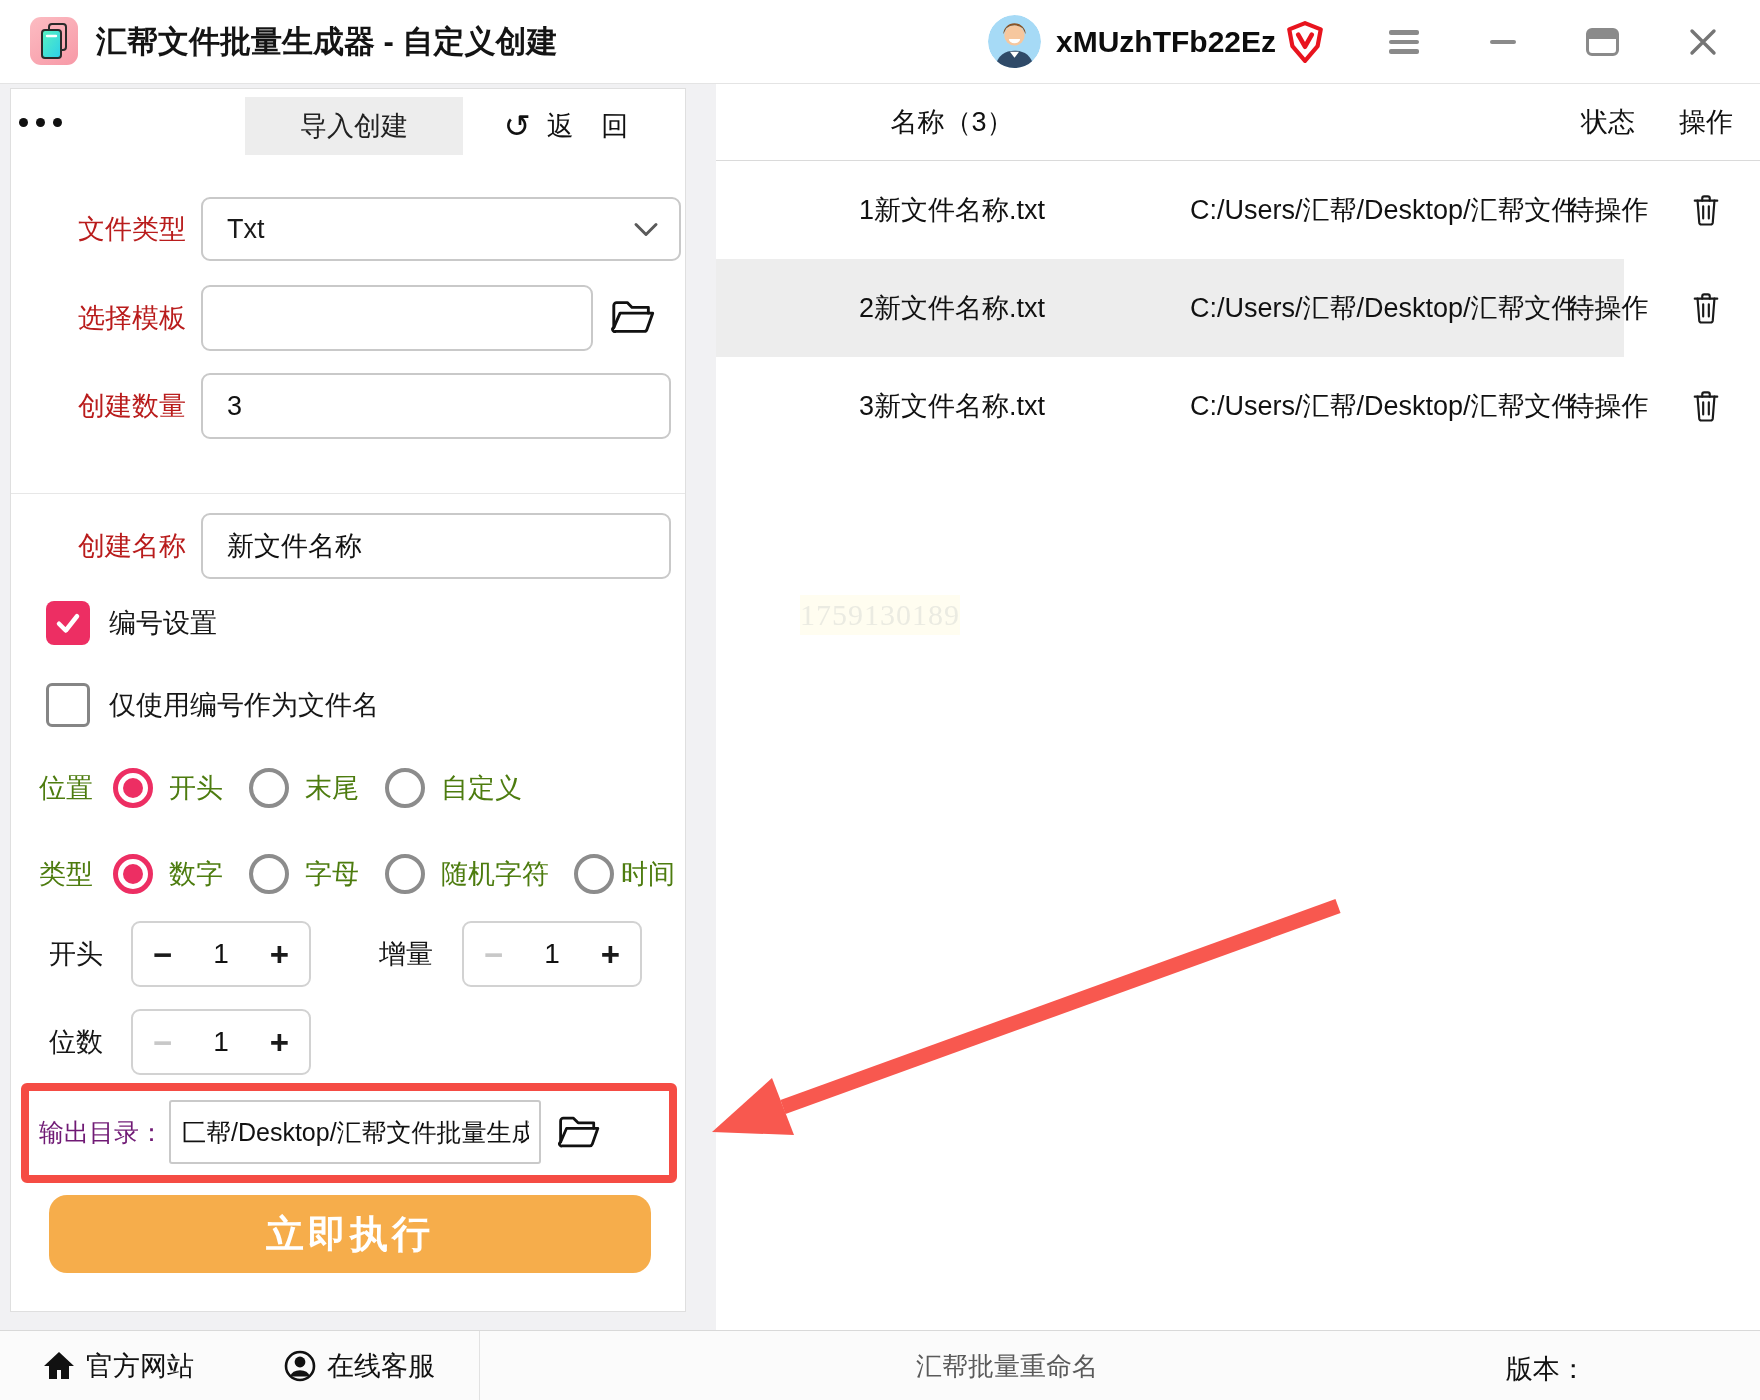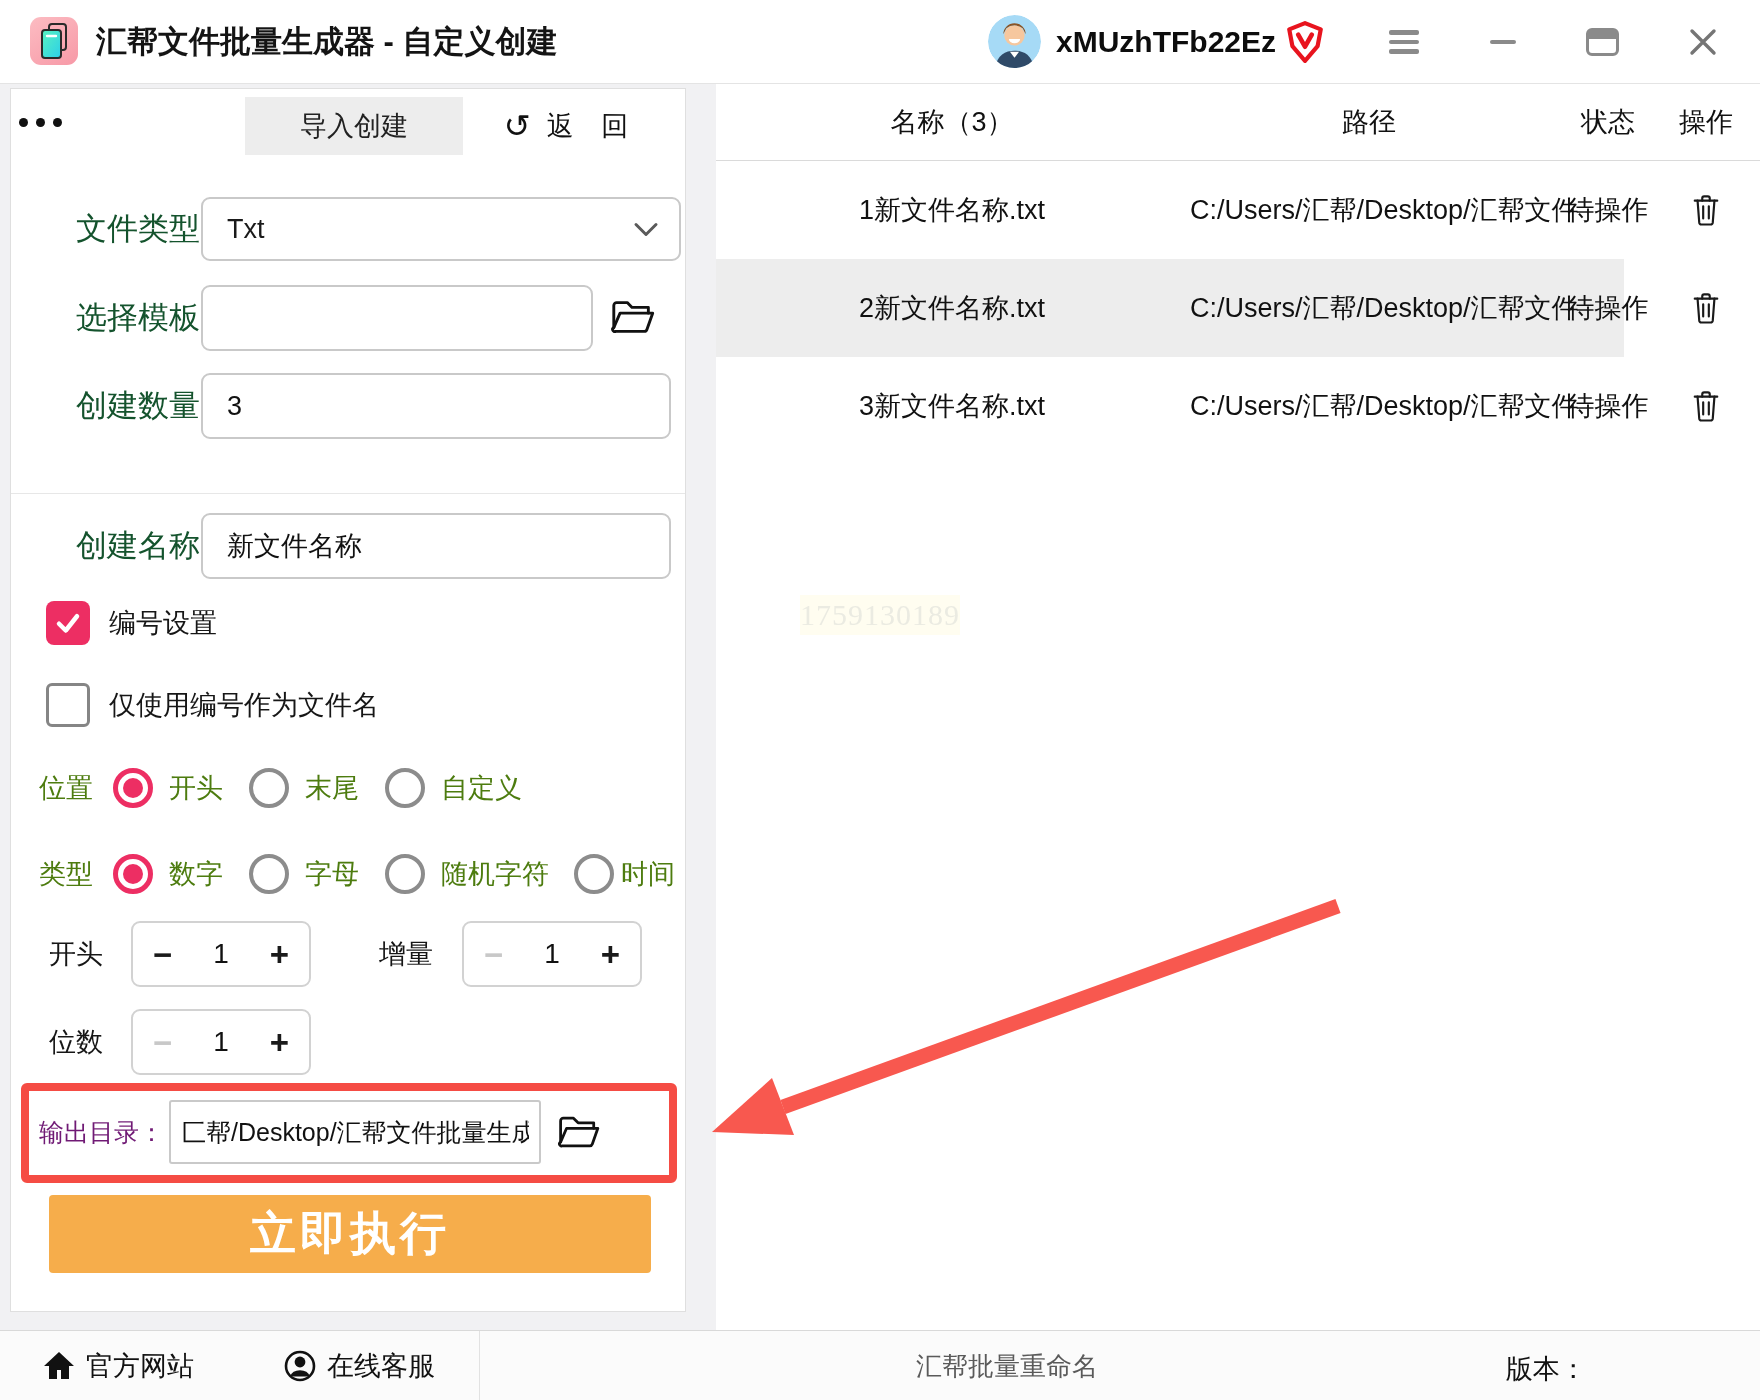"路径" div.th { html: <div>路径</div> -> none }
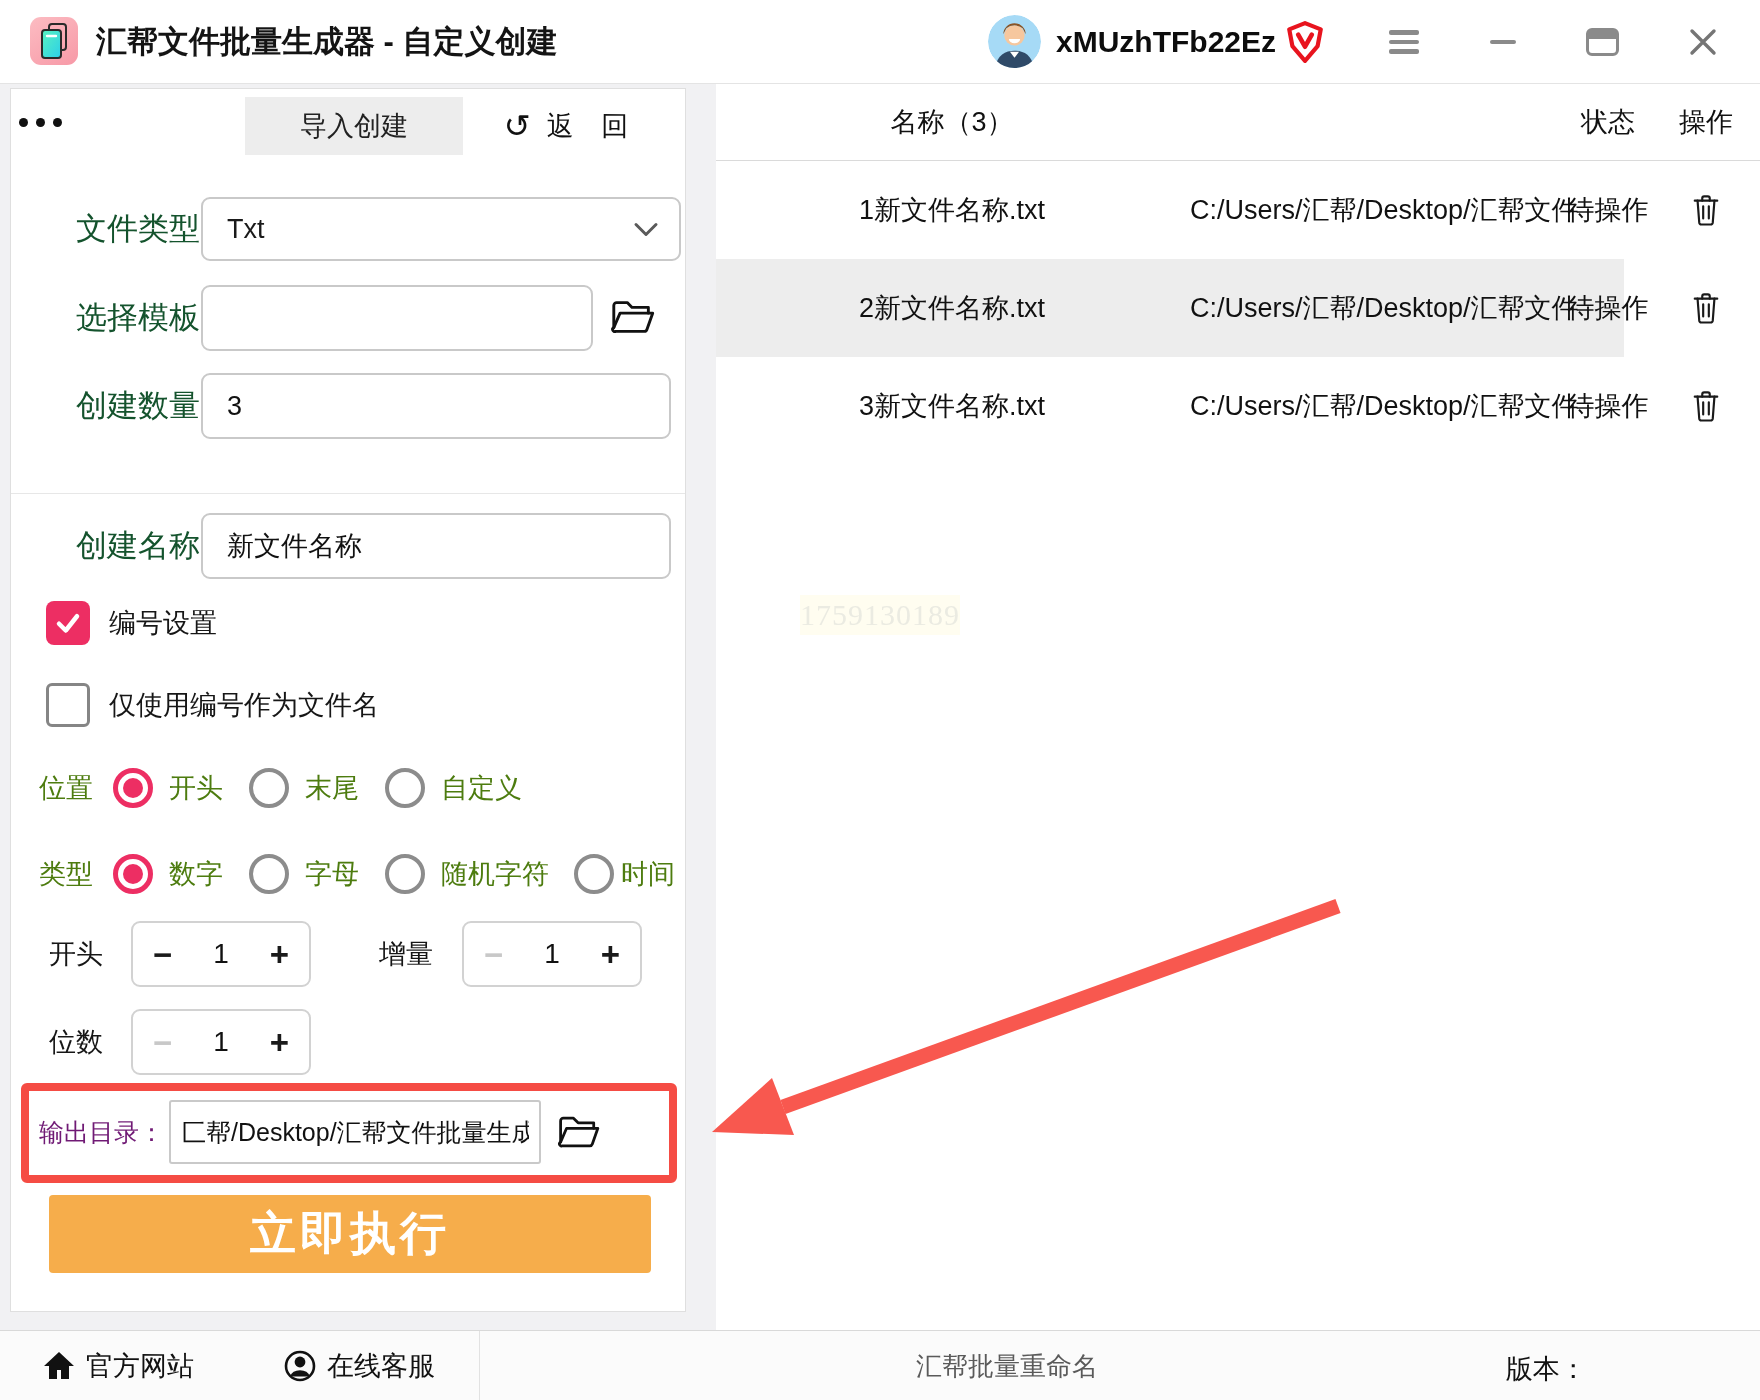"文件类型" .flabel { color: #14532d -> #b91c1c; font-size: 31px -> 27px; left: 39px -> 25px }
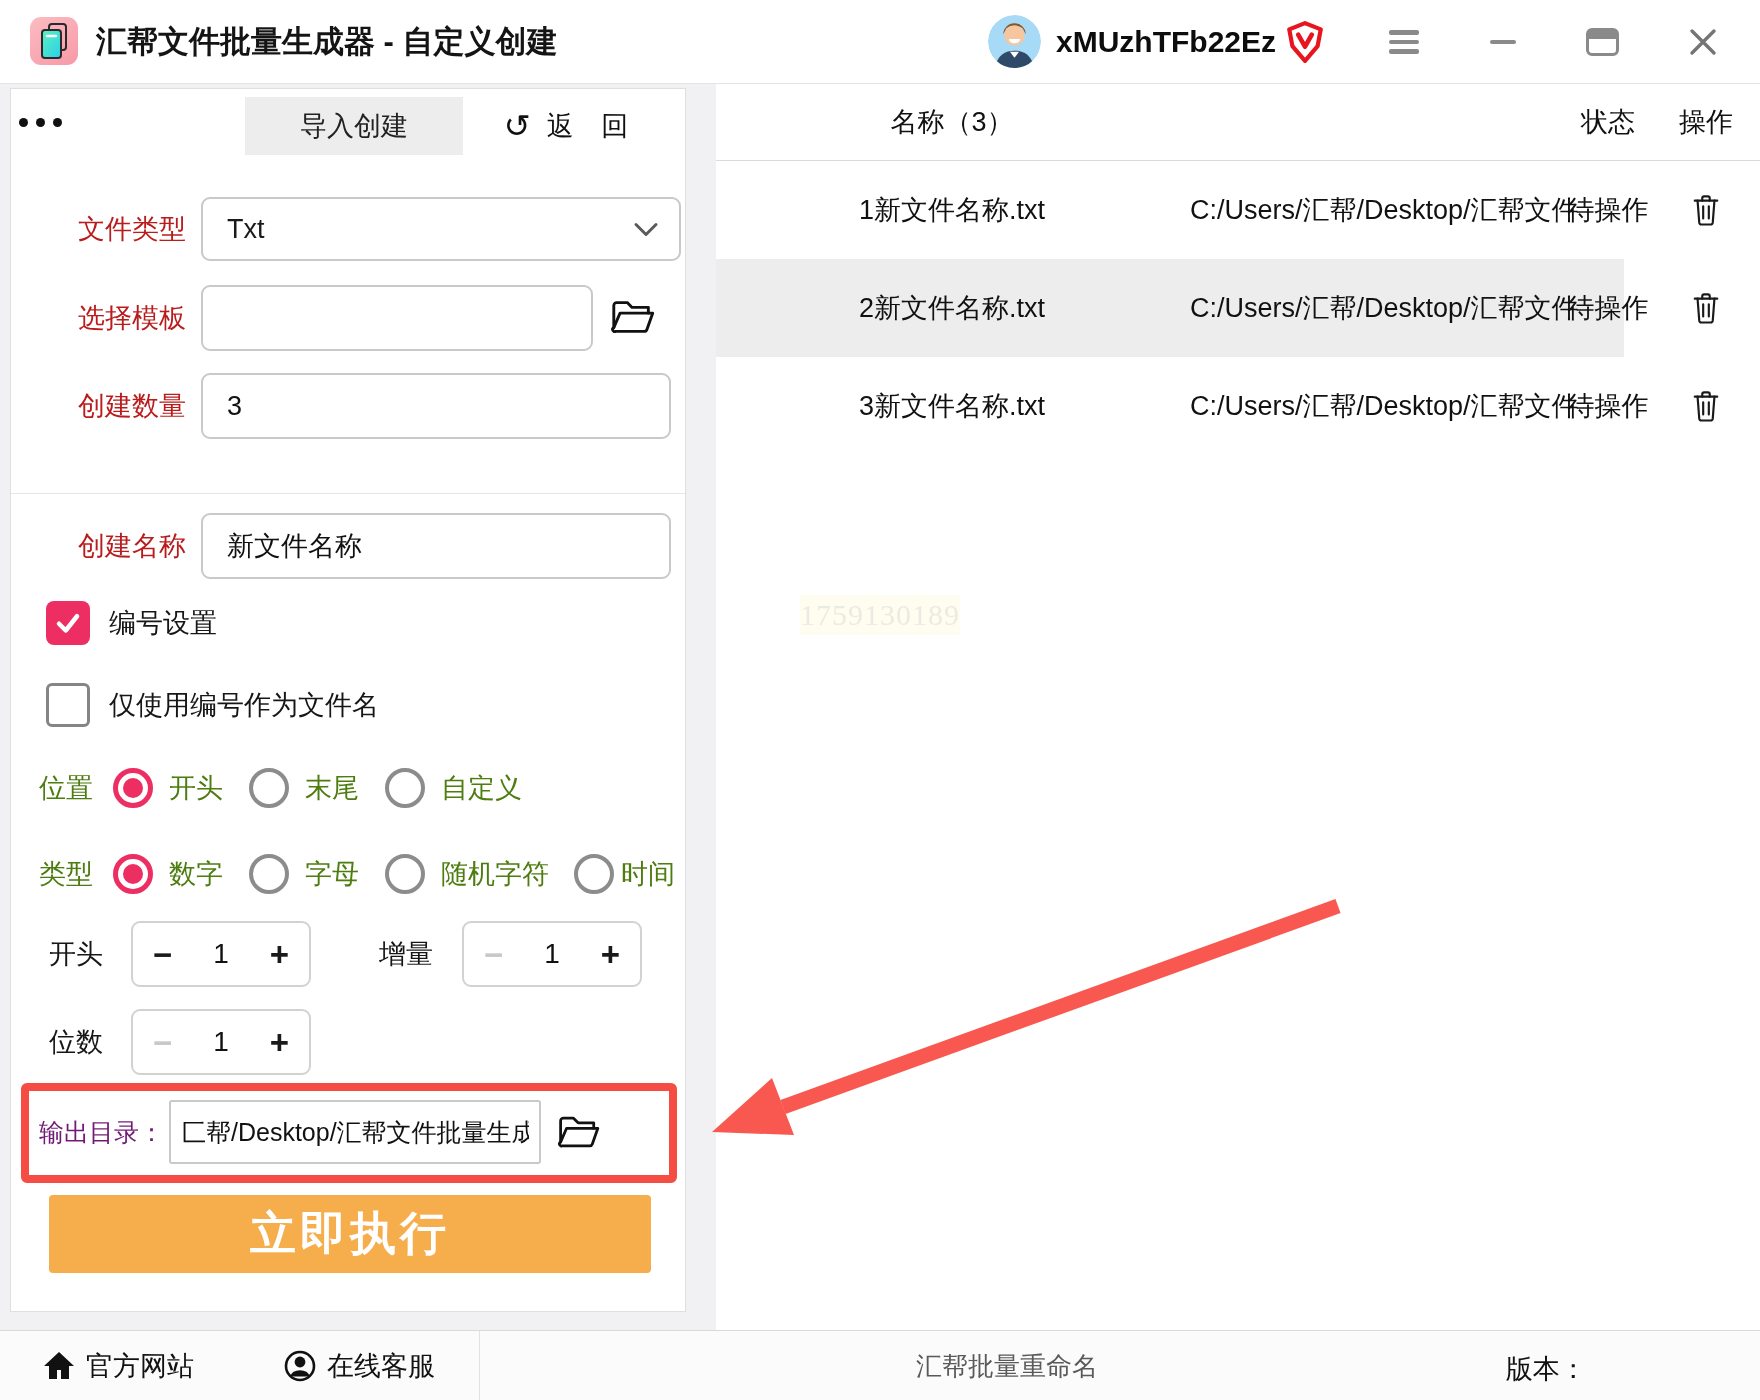"立即执行" #exec-btn { border-radius: 4px -> 18px; font-size: 46px -> 38px }
